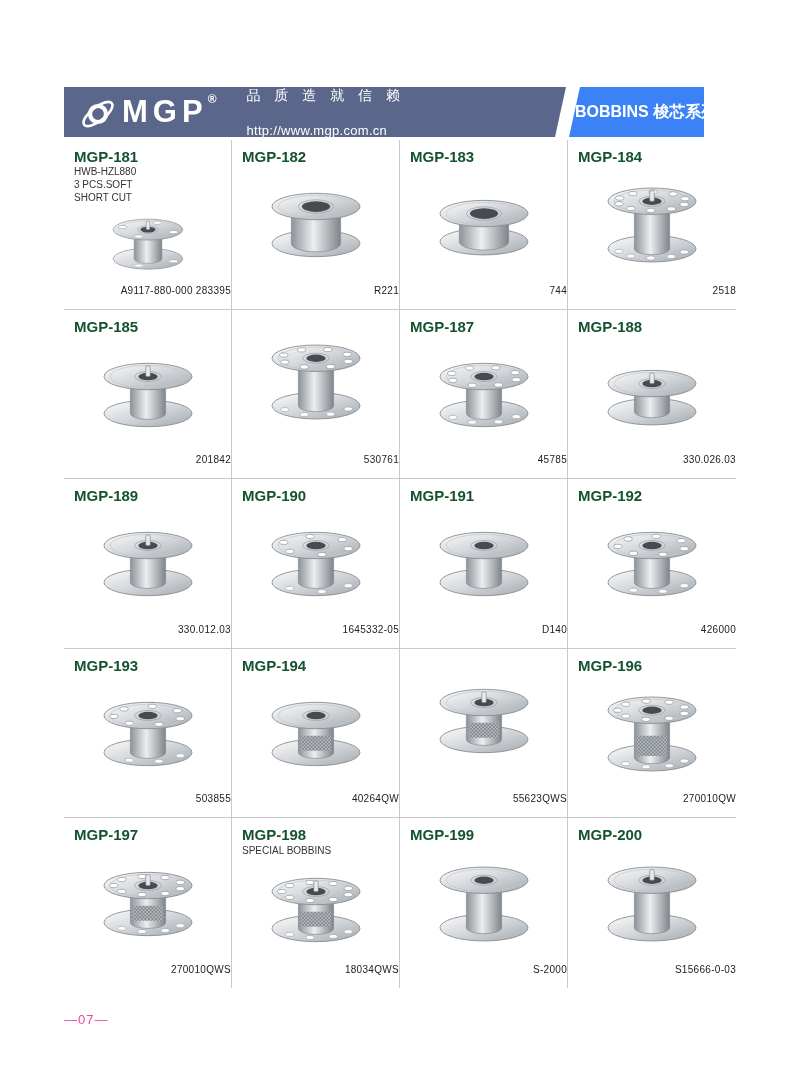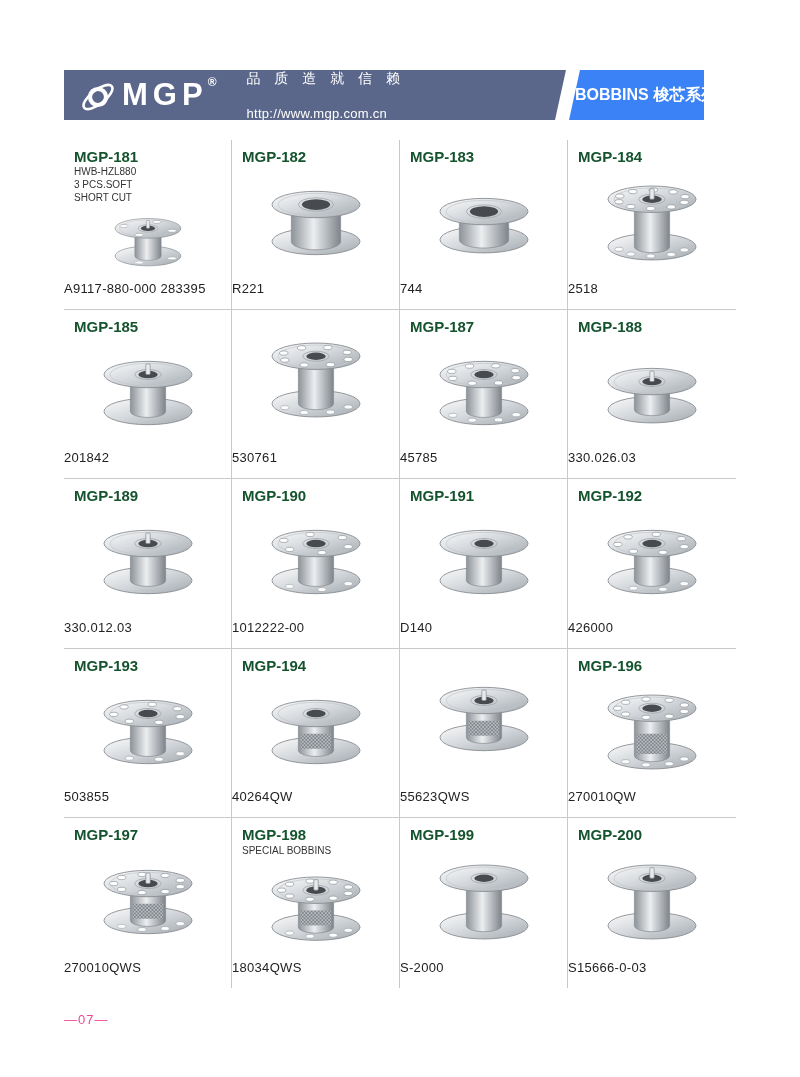"MGP" .banner { top: 70px -> 87px }
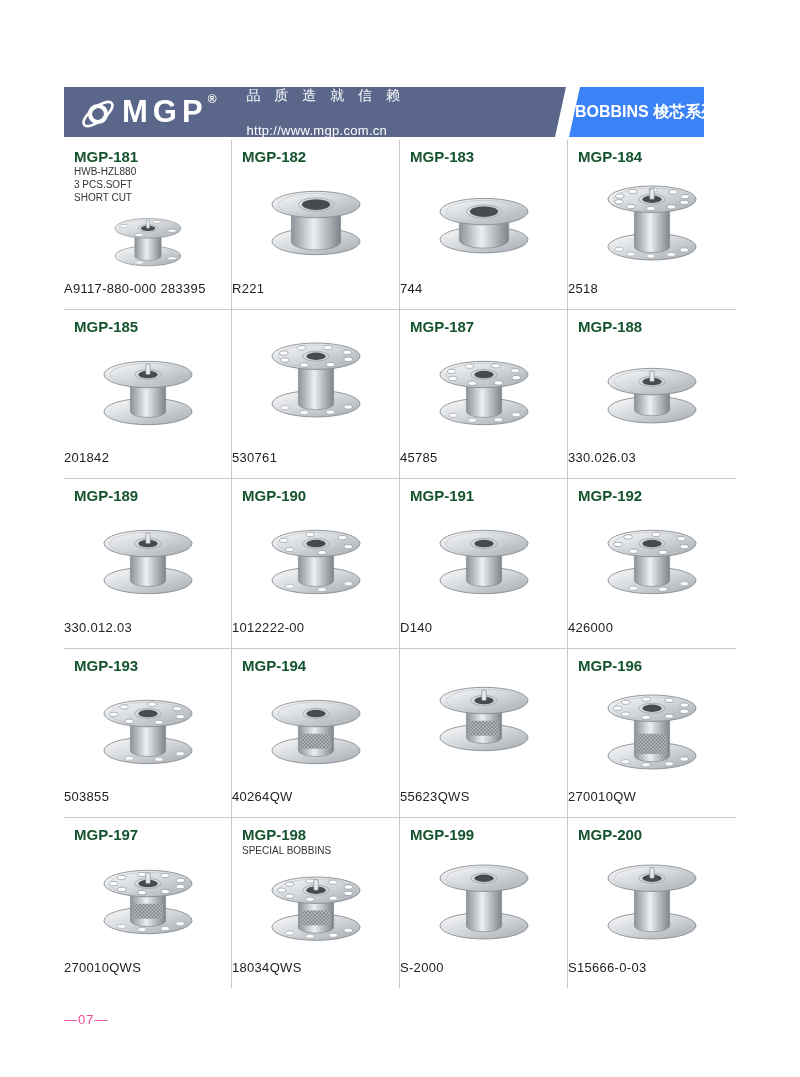"A9117-880-000 283395" .part { font-size: 13px -> 10px; text-align: left -> right }
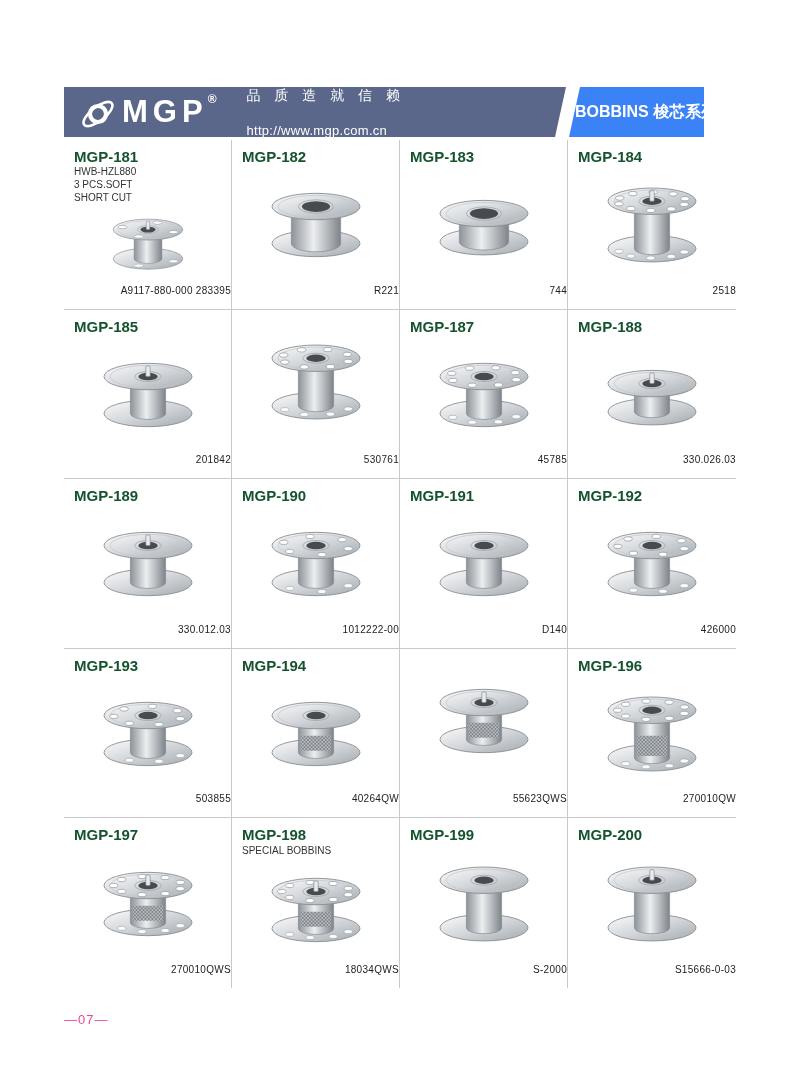"1012222-00" div.part { text: 1012222-00 -> 1645332-05 }
